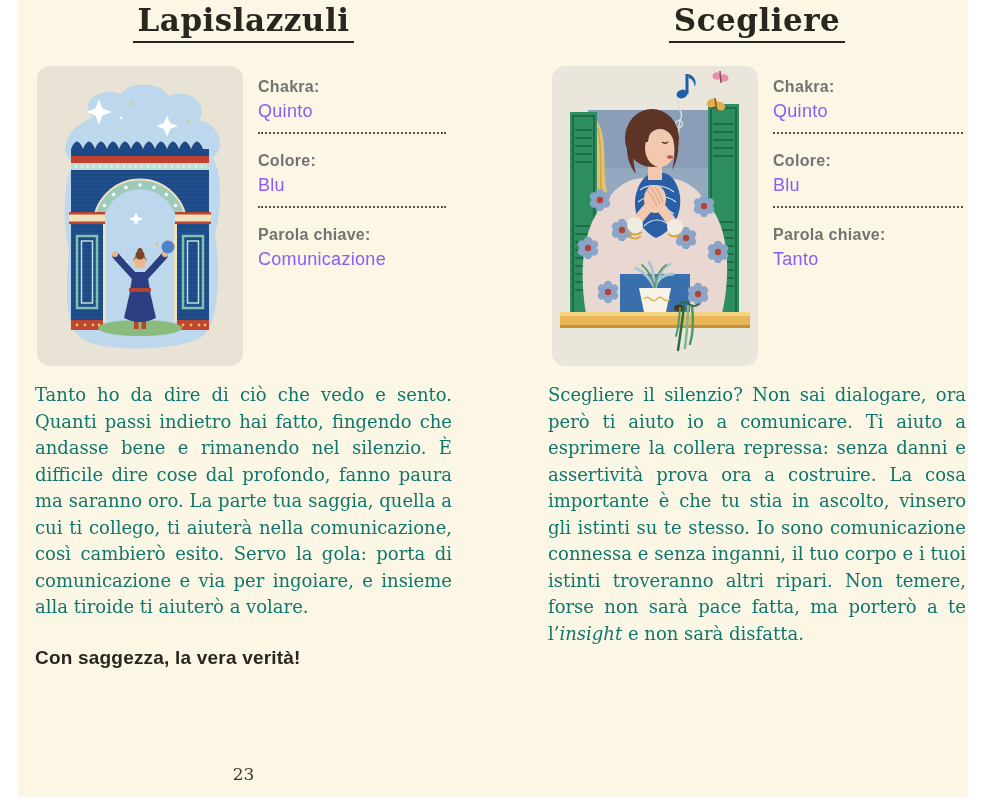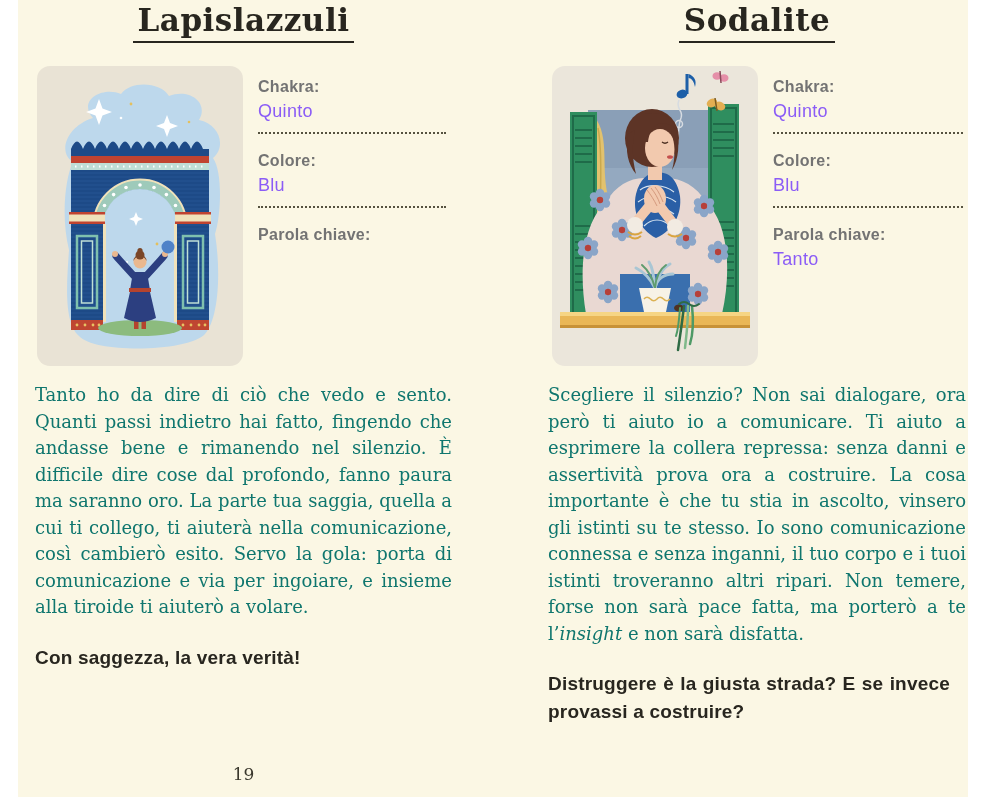"Sodalite" span.title { text: Sodalite -> Scegliere }
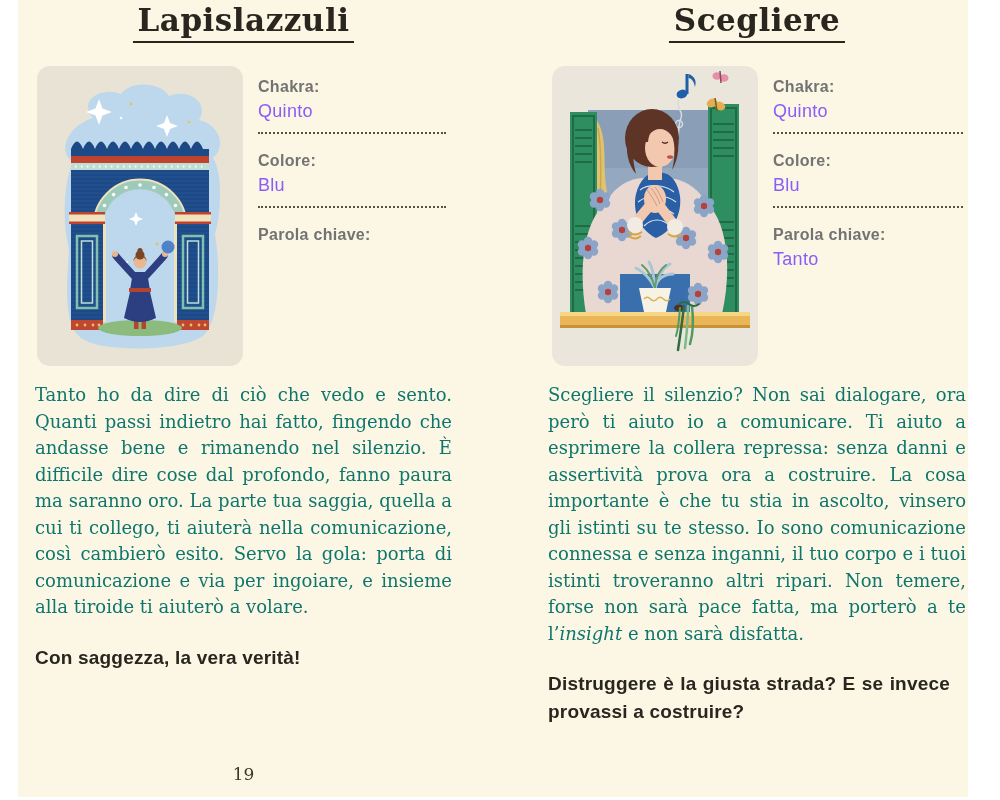"Comunicazione" div.info-value { html: none -> <div>Comunicazione</div> }
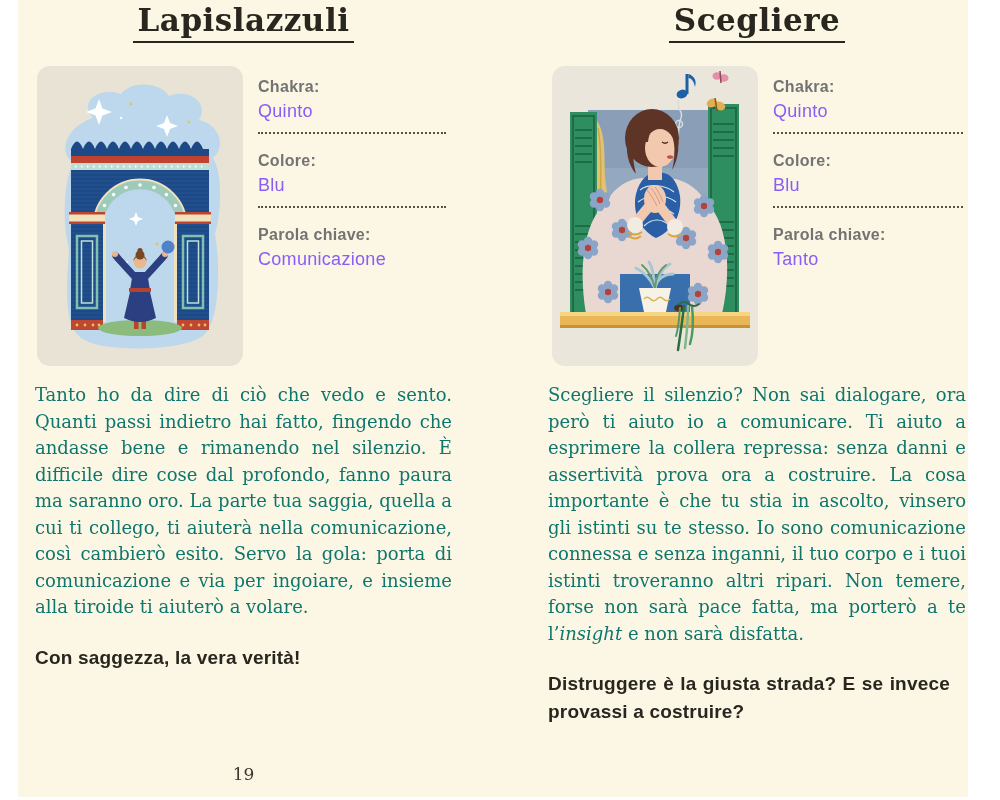"Distruggere è la giusta strada?" div.closing { html: <div>Distruggere è la giusta strada? E se invece provassi a costruire?</div> -> none }
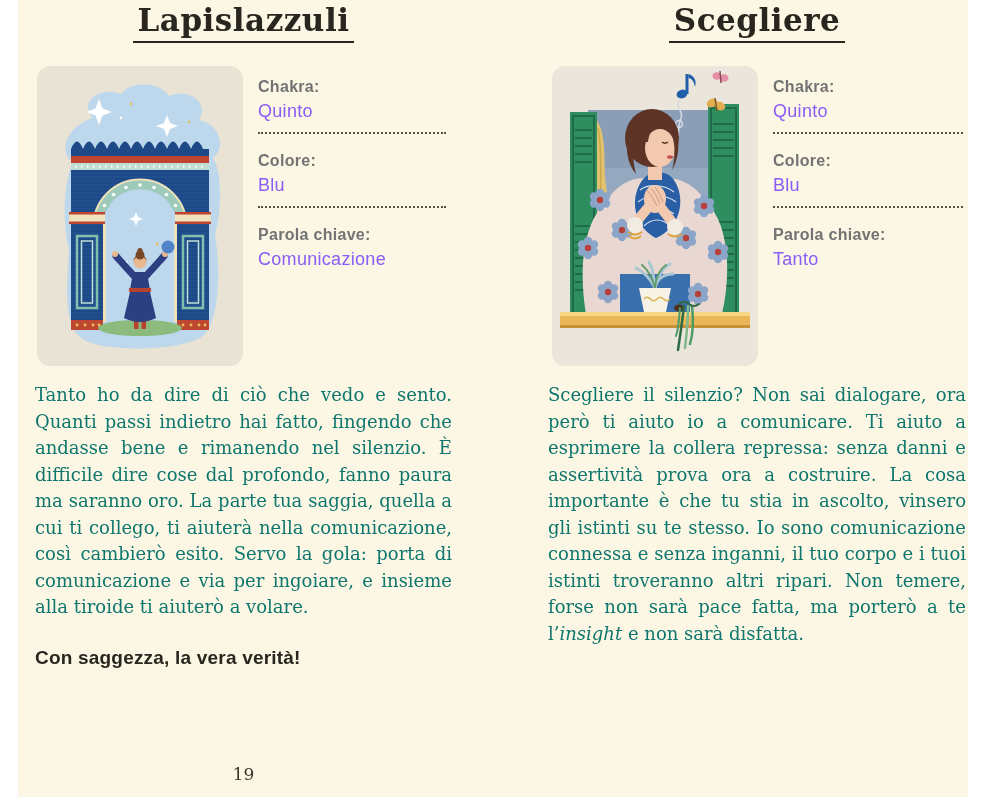"19" div.page-num { text: 19 -> 23 }
